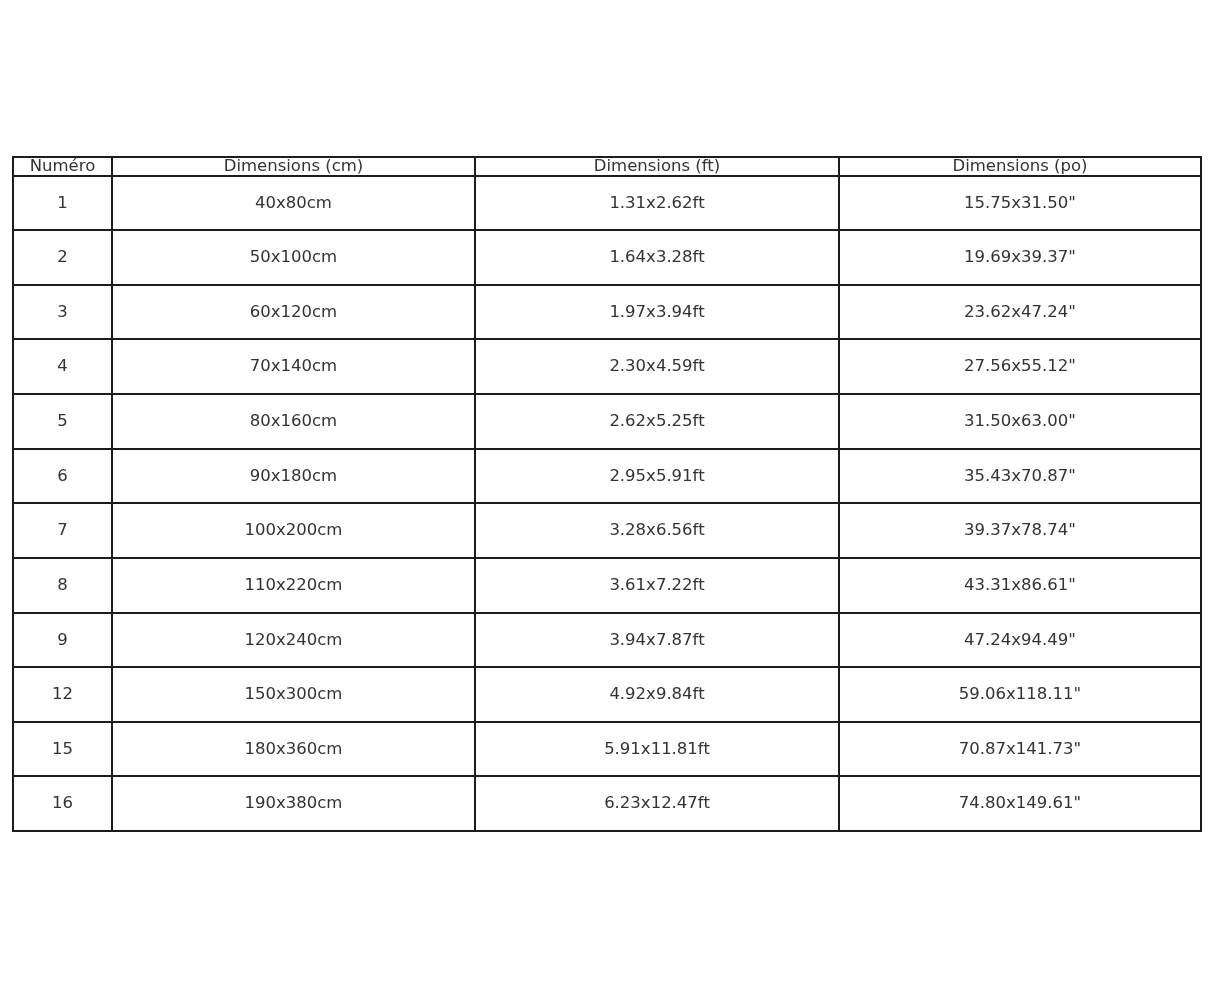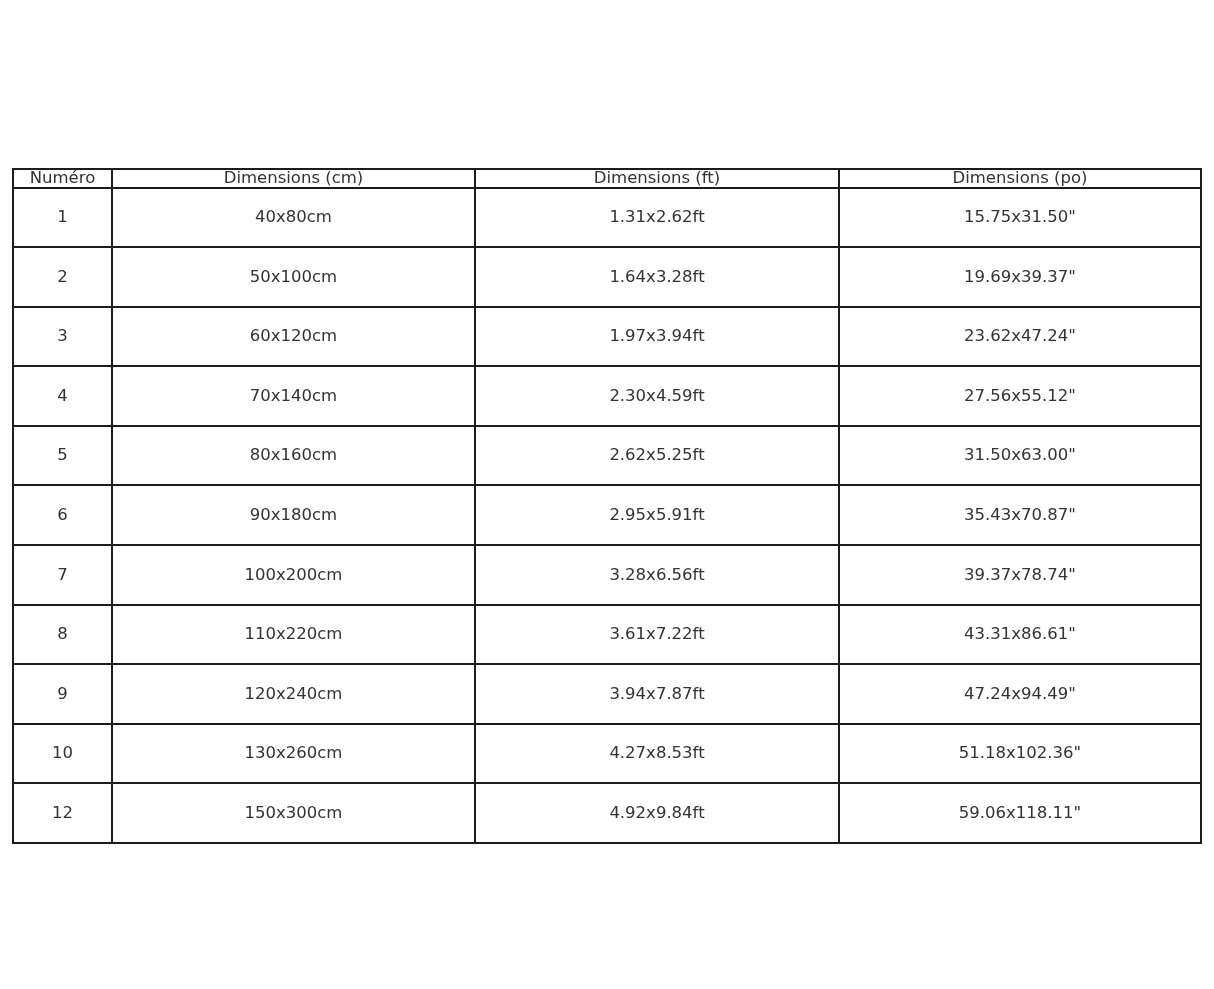"Numéro" .table-wrap { margin-top: 12px -> none }
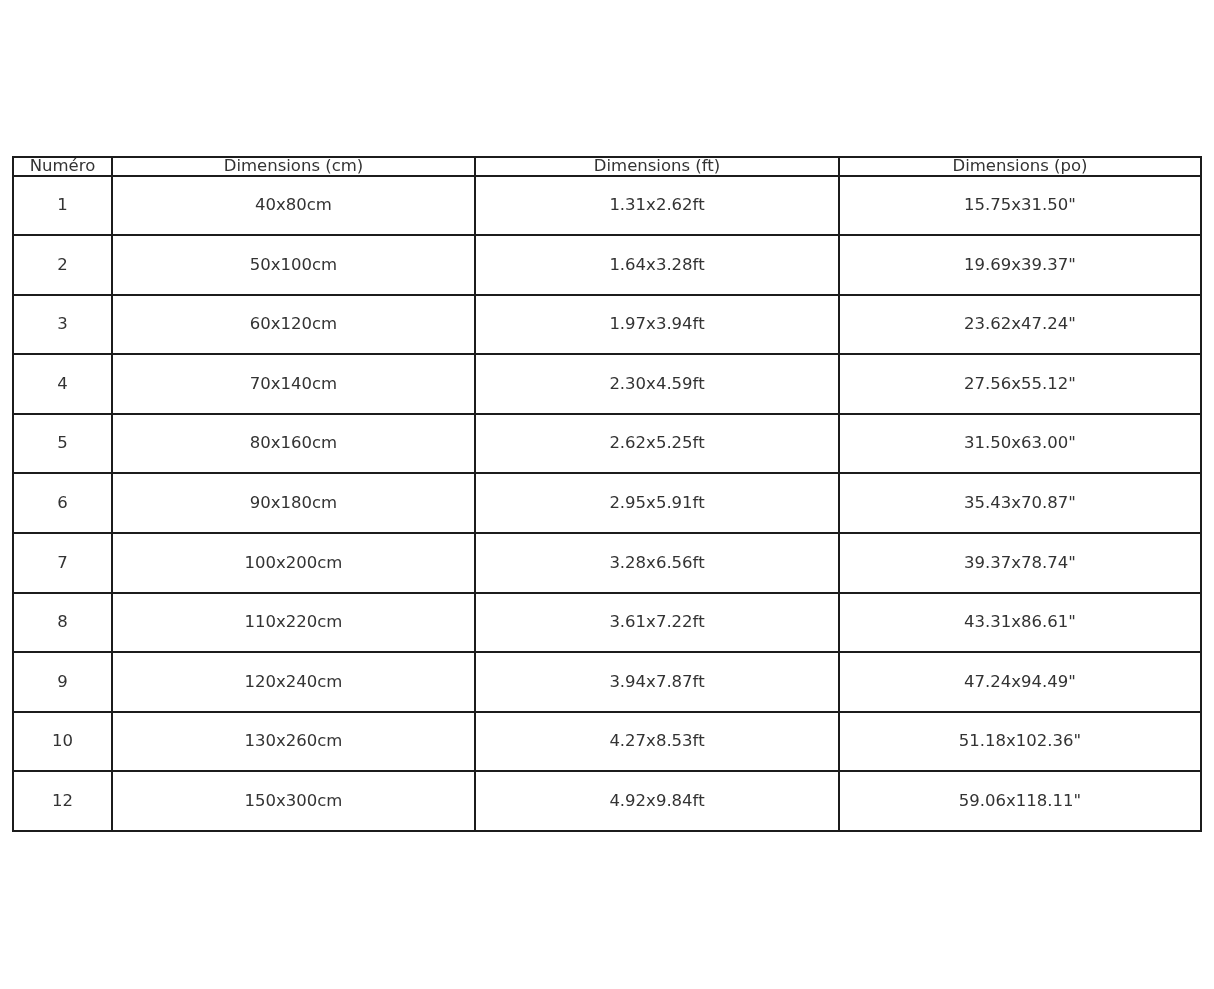"10" tr { html: <tr> <td>10</td> <td>130x260cm</td> <td>4.27x8.53ft</td> <td>51.18x102.36"</td> </tr> -> none }
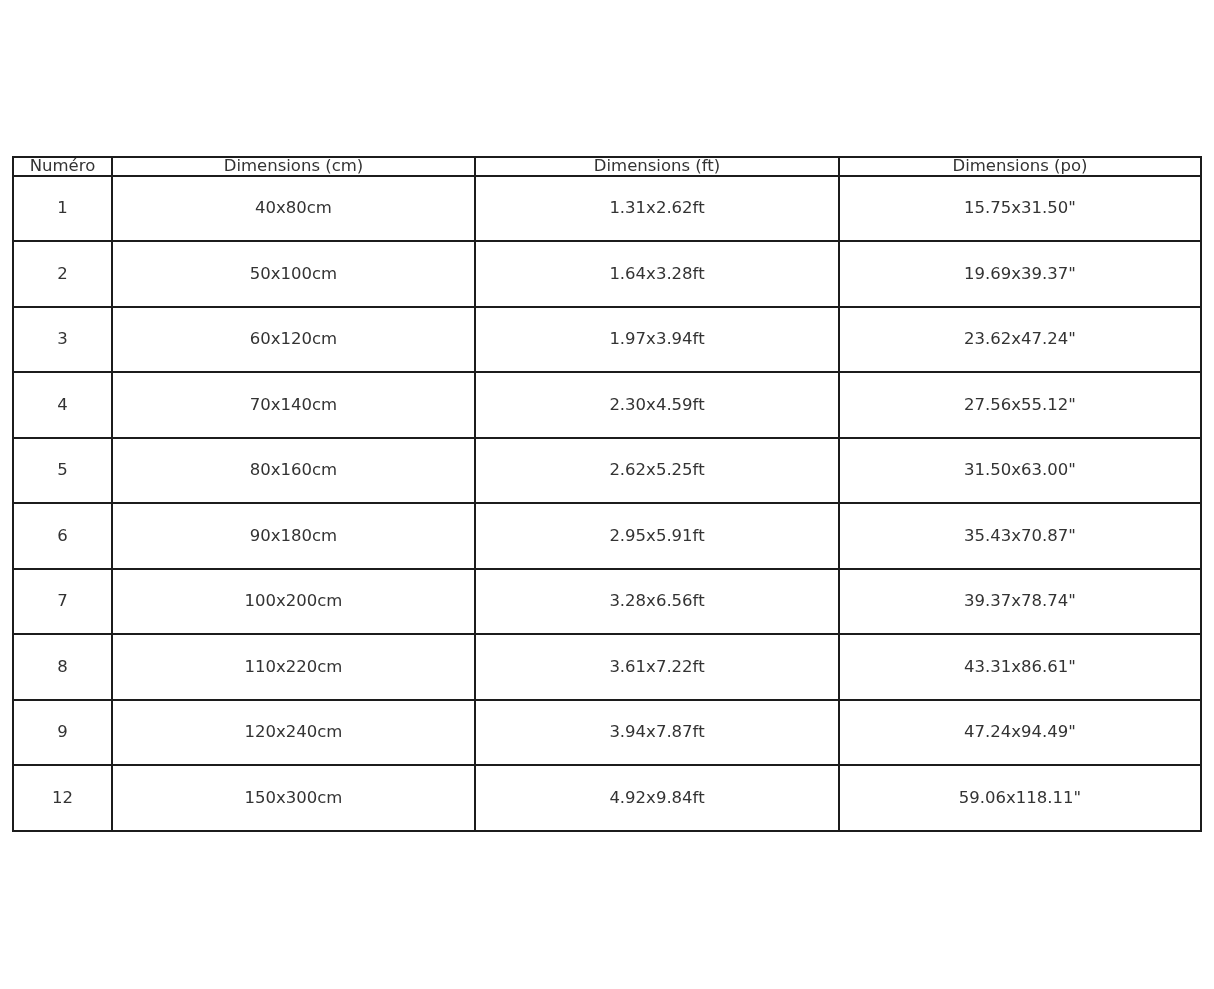"15" tr { html: none -> <tr> <td>15</td> <td>180x360cm</td> <td>5.91x11.81ft</td> <td>70.87x141.73"</td> </tr> }
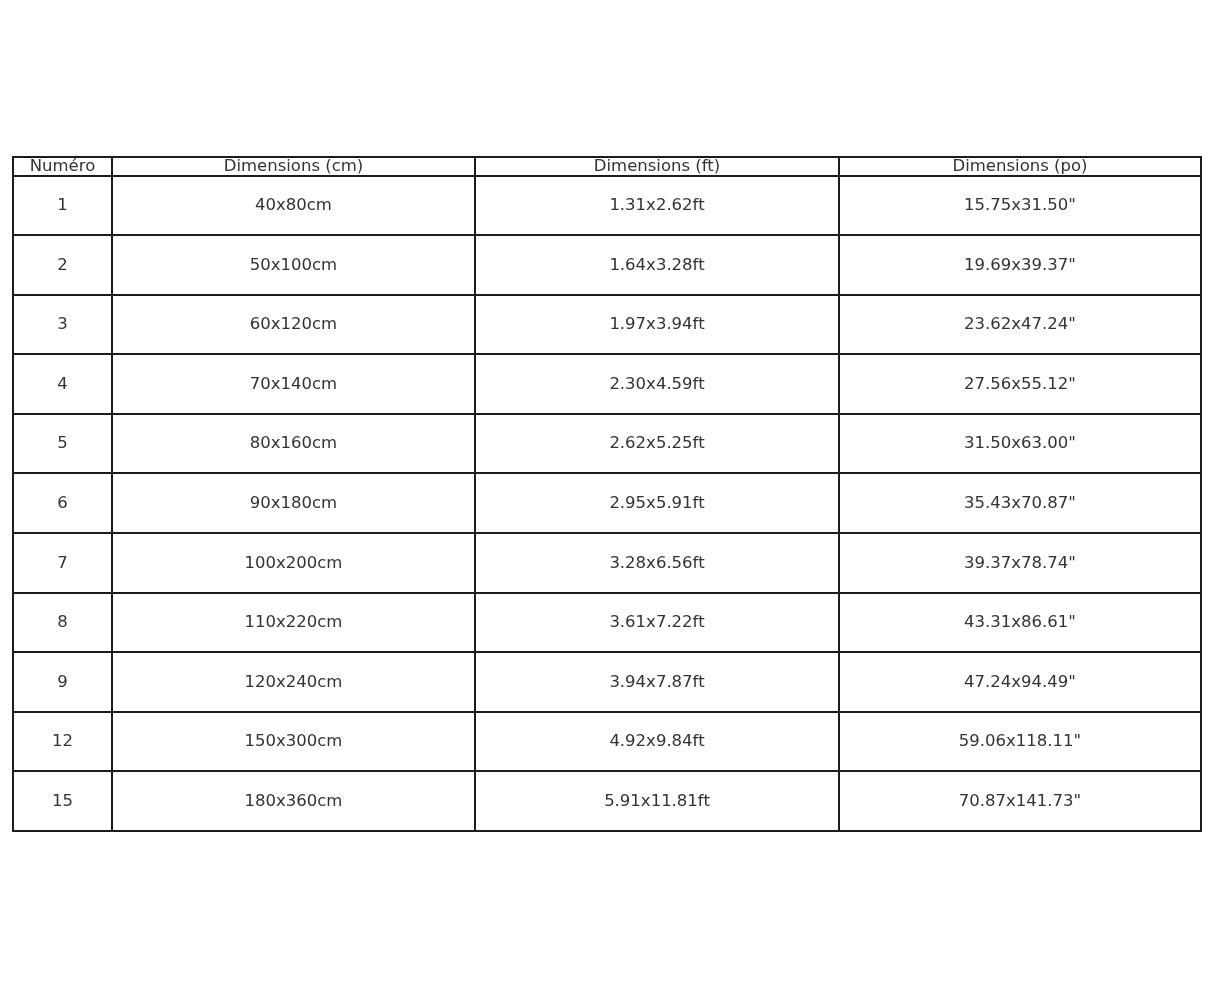"16" tr { html: none -> <tr> <td>16</td> <td>190x380cm</td> <td>6.23x12.47ft</td> <td>74.80x149.61"</td> </tr> }
